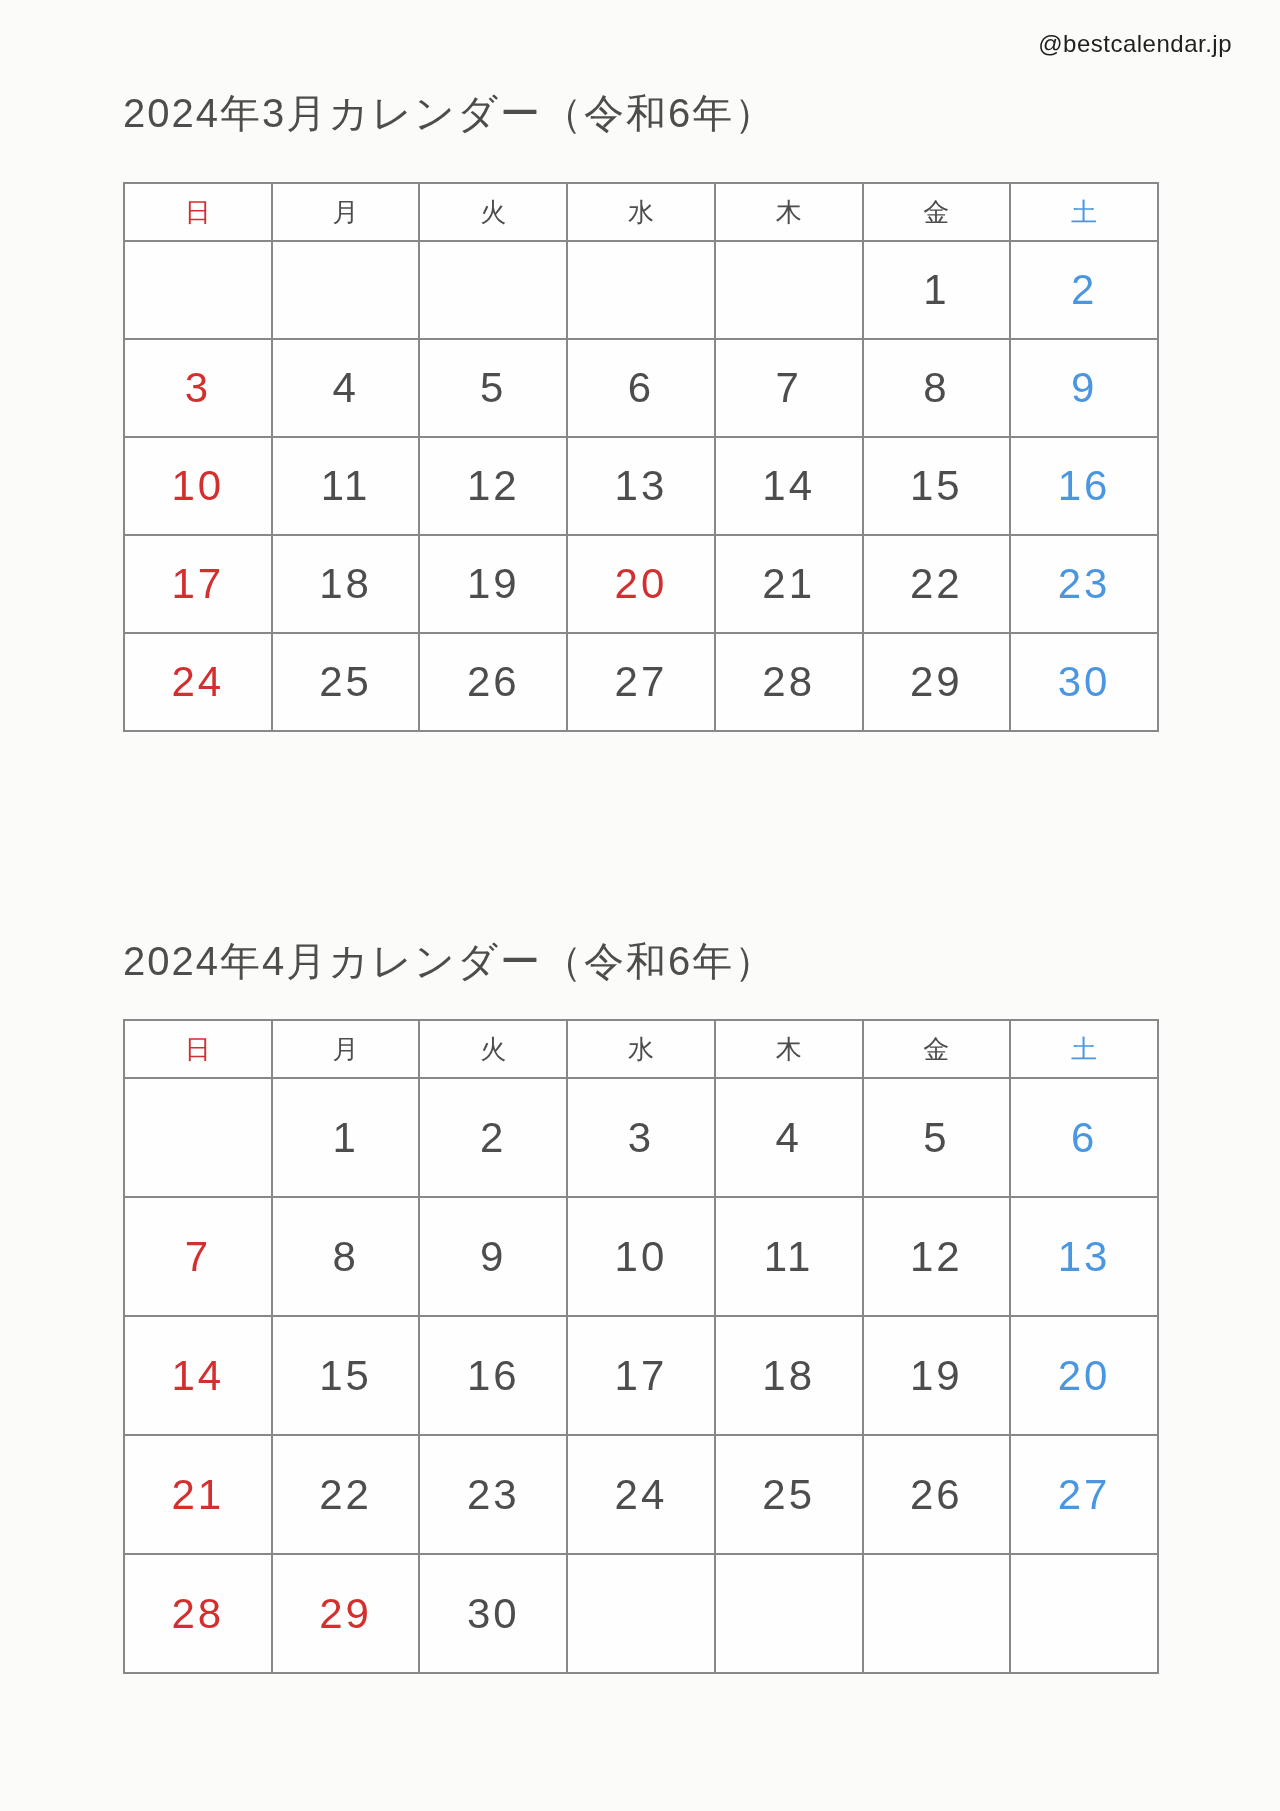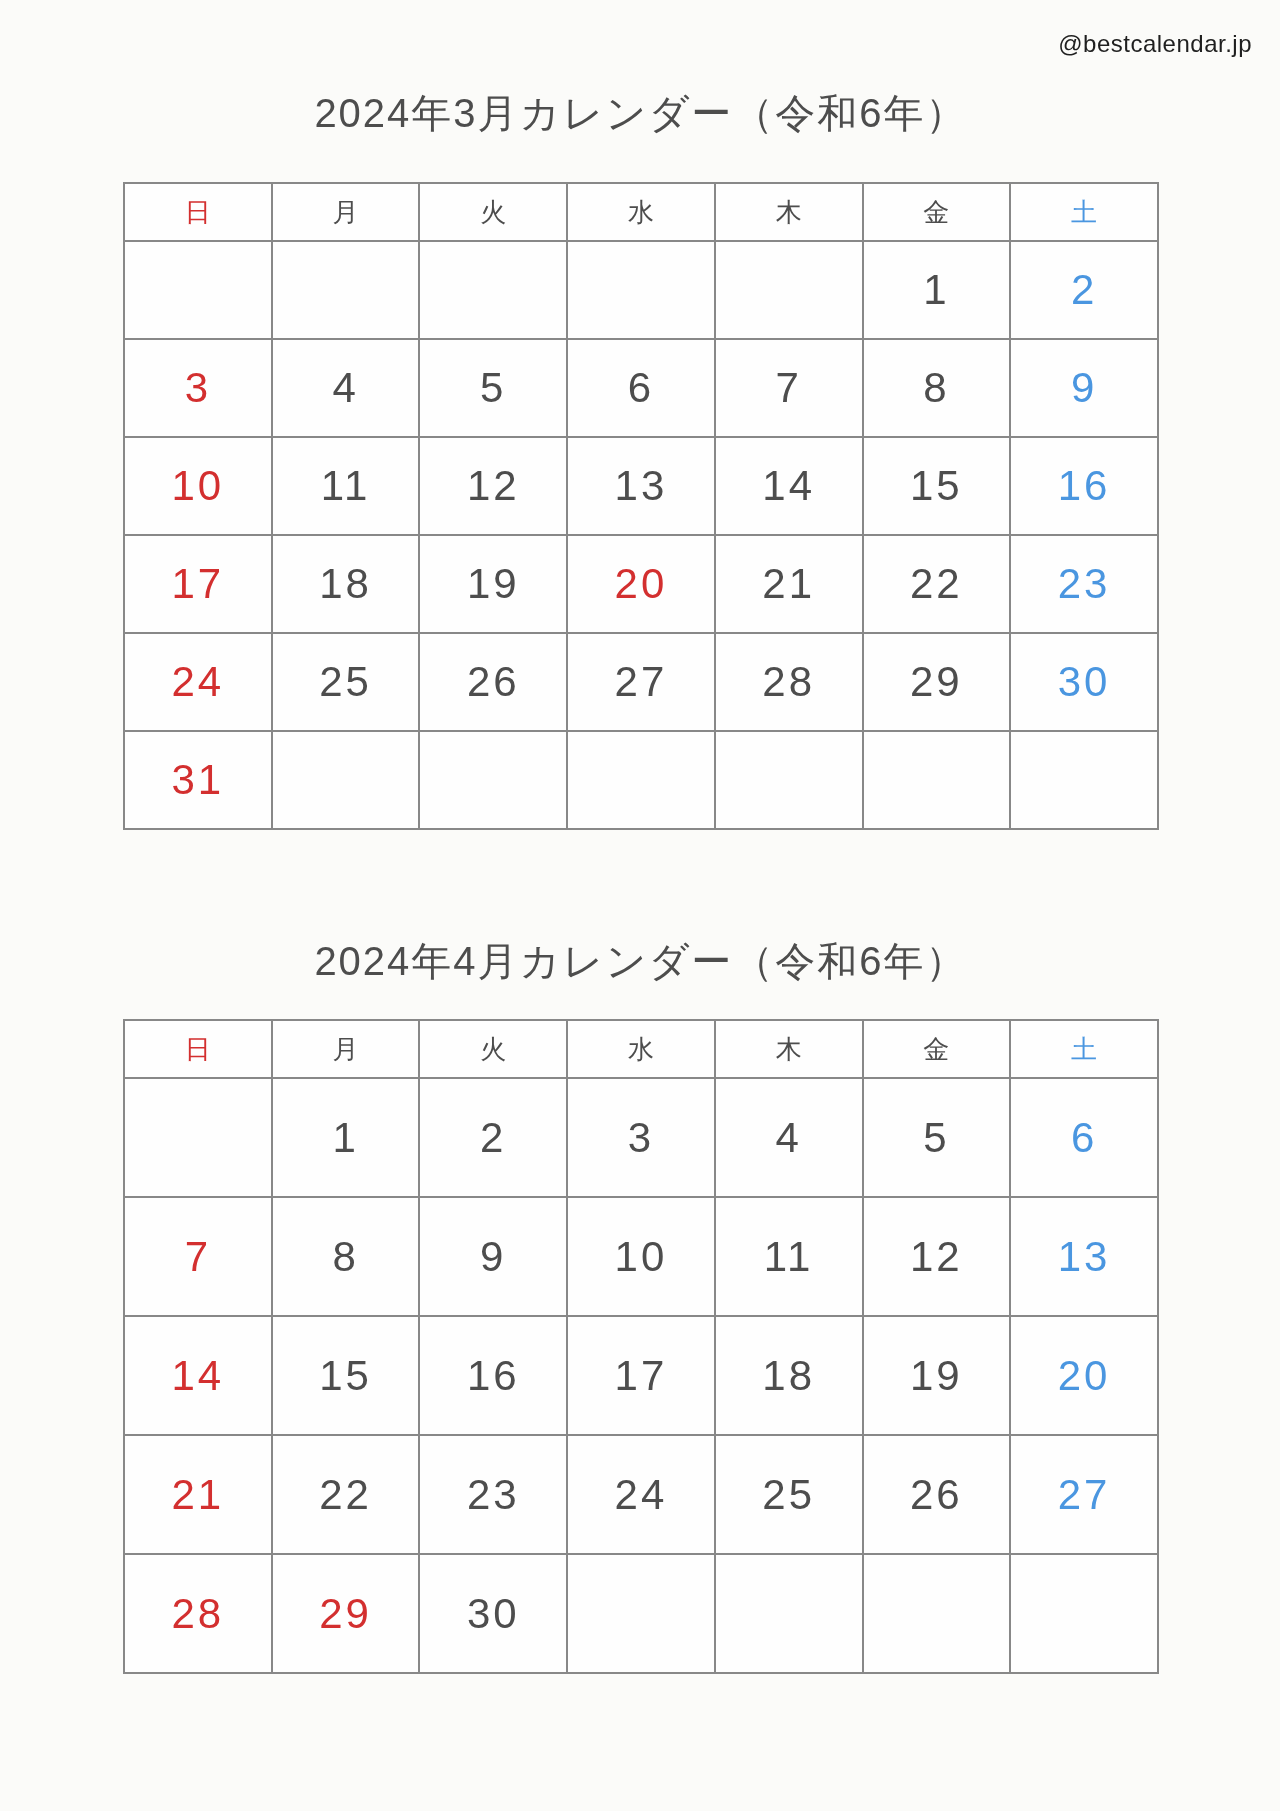"@bestcalendar.jp" .watermark { right: 28px -> 48px }
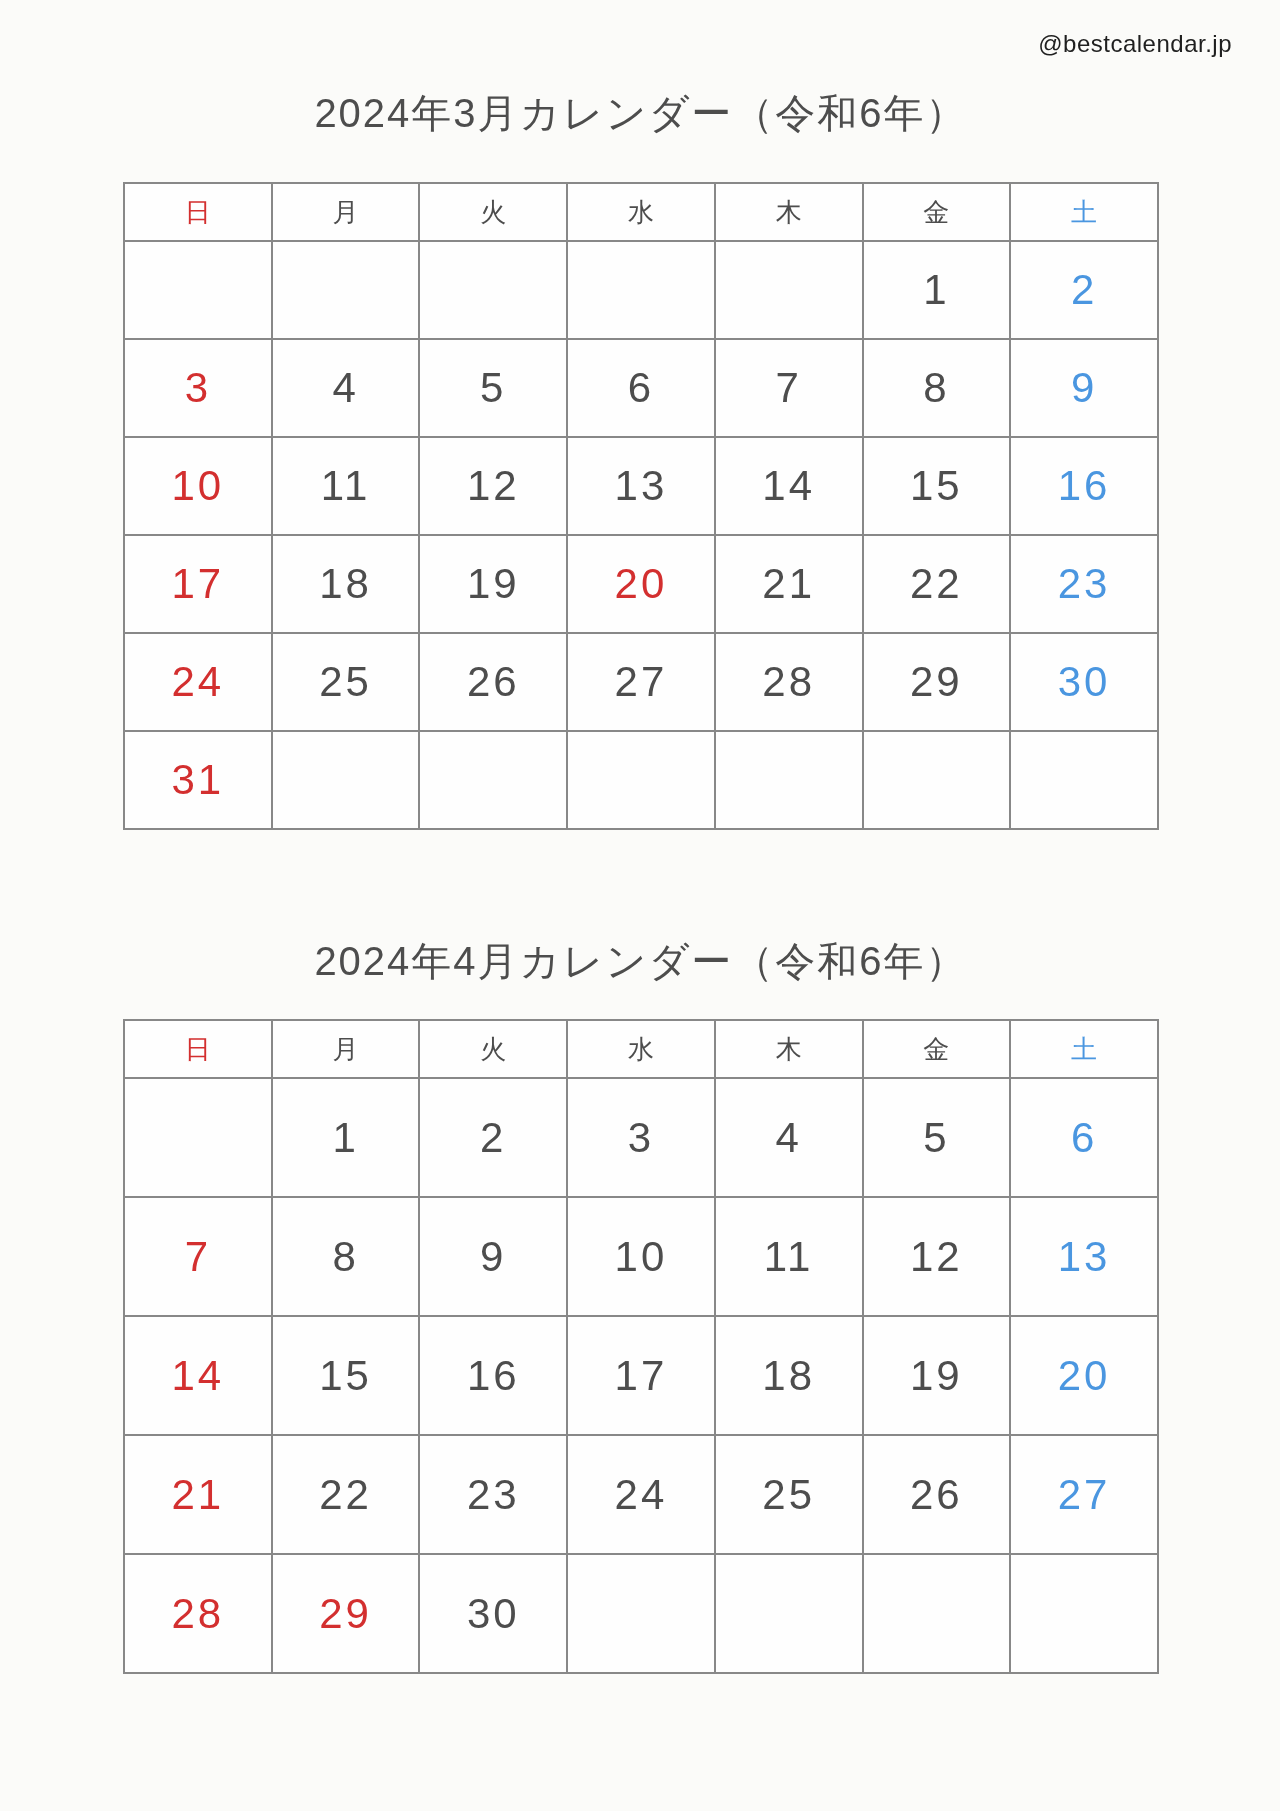"2024年3月カレンダー（令和6年）" .cal-title { text-align: center -> left }
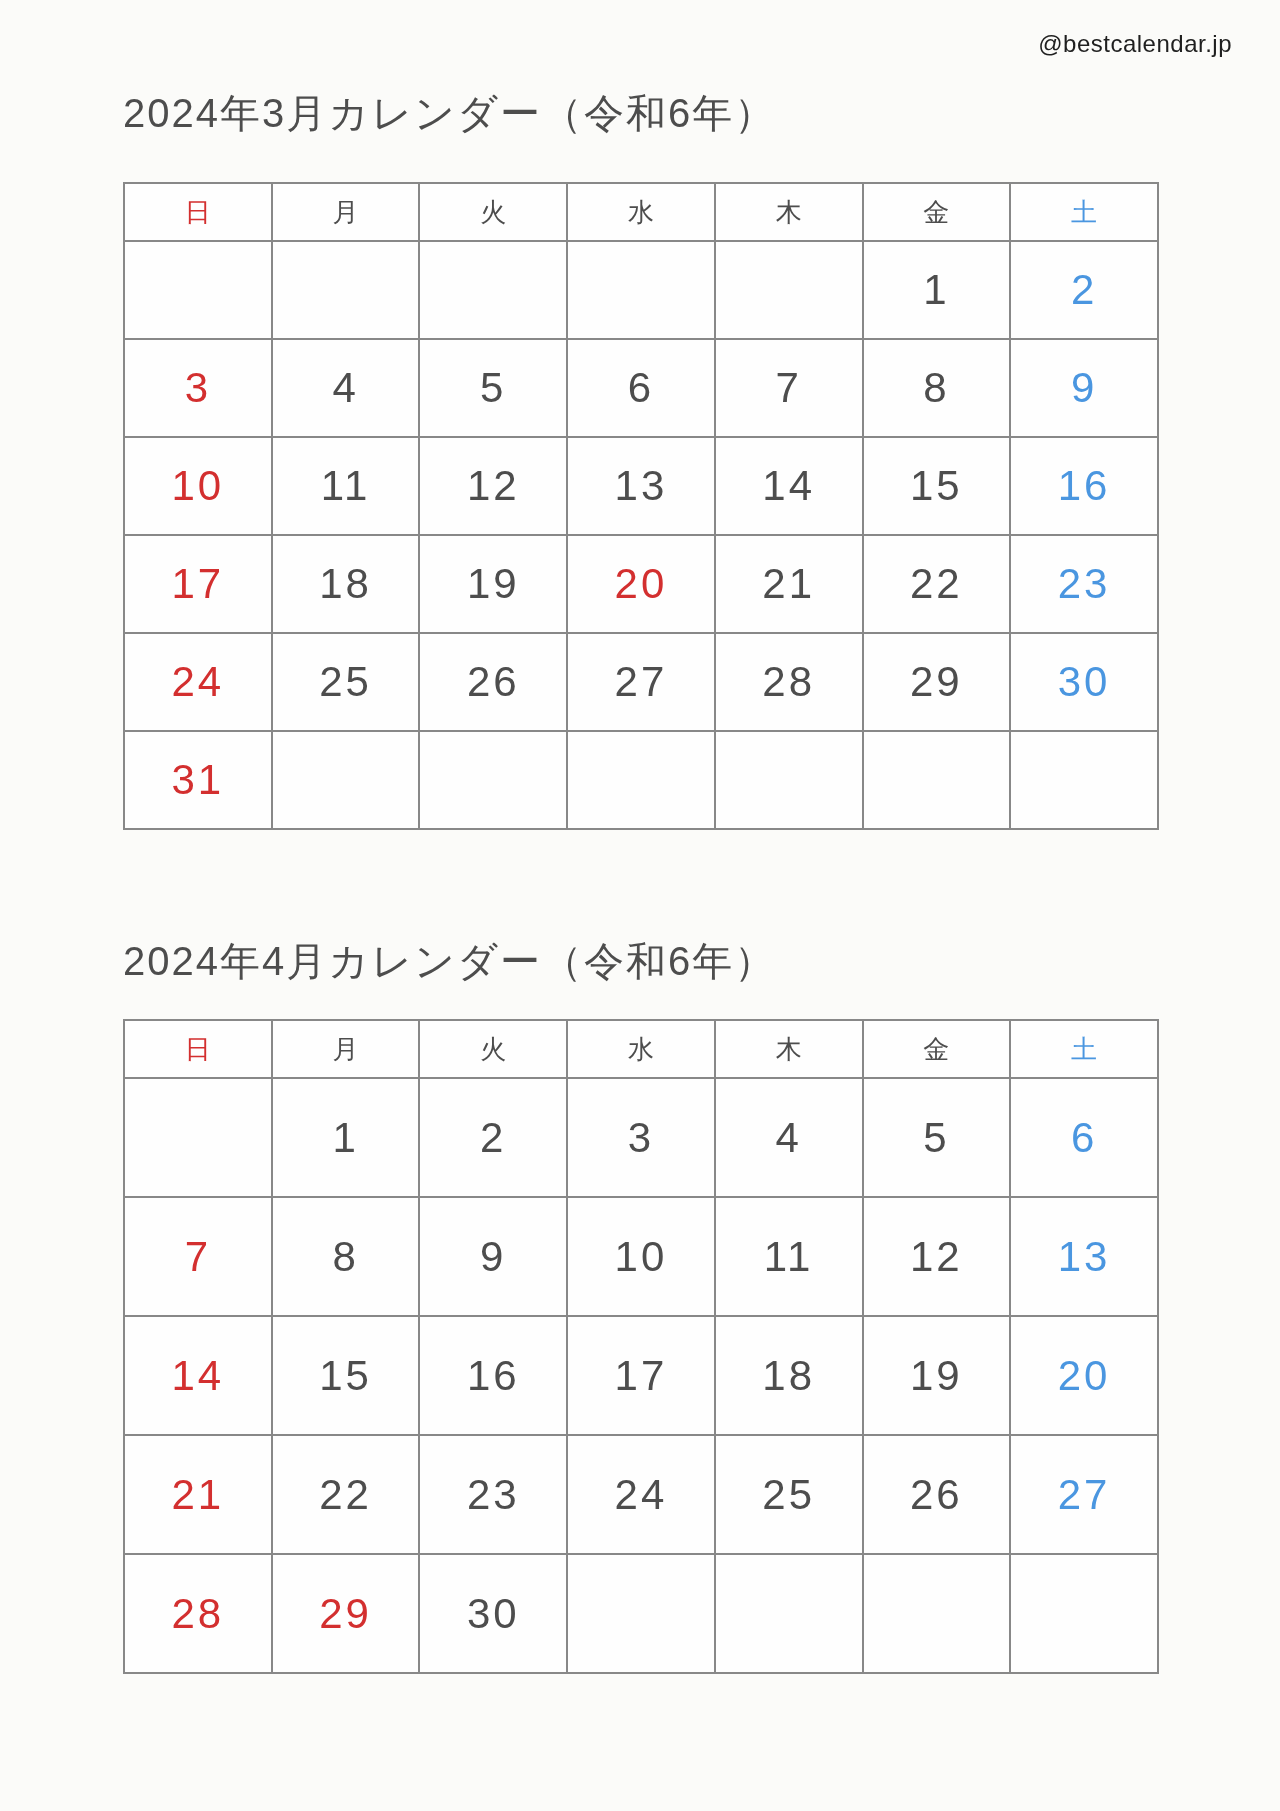"31" tr { html: <tr> <td>31</td> <td></td> <td></td> <td></td> <td></td> <td></td> <td></td> </tr> -> none }
